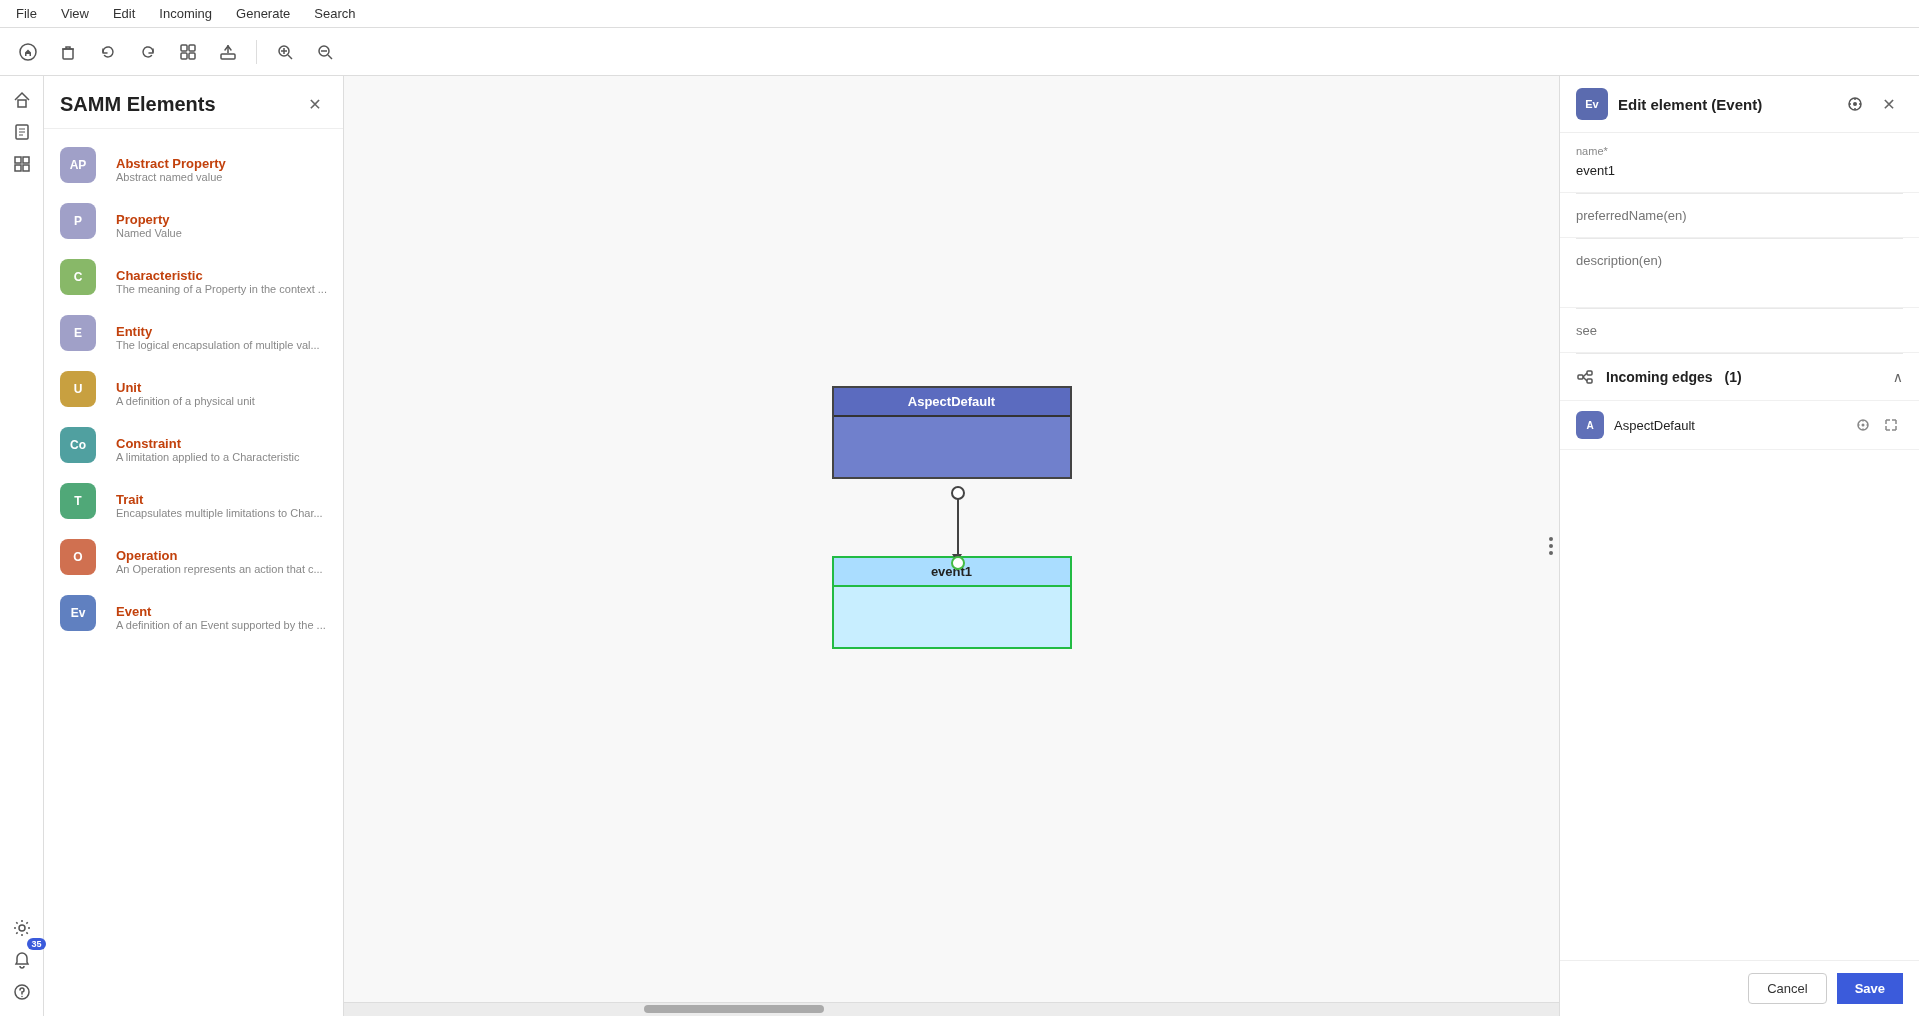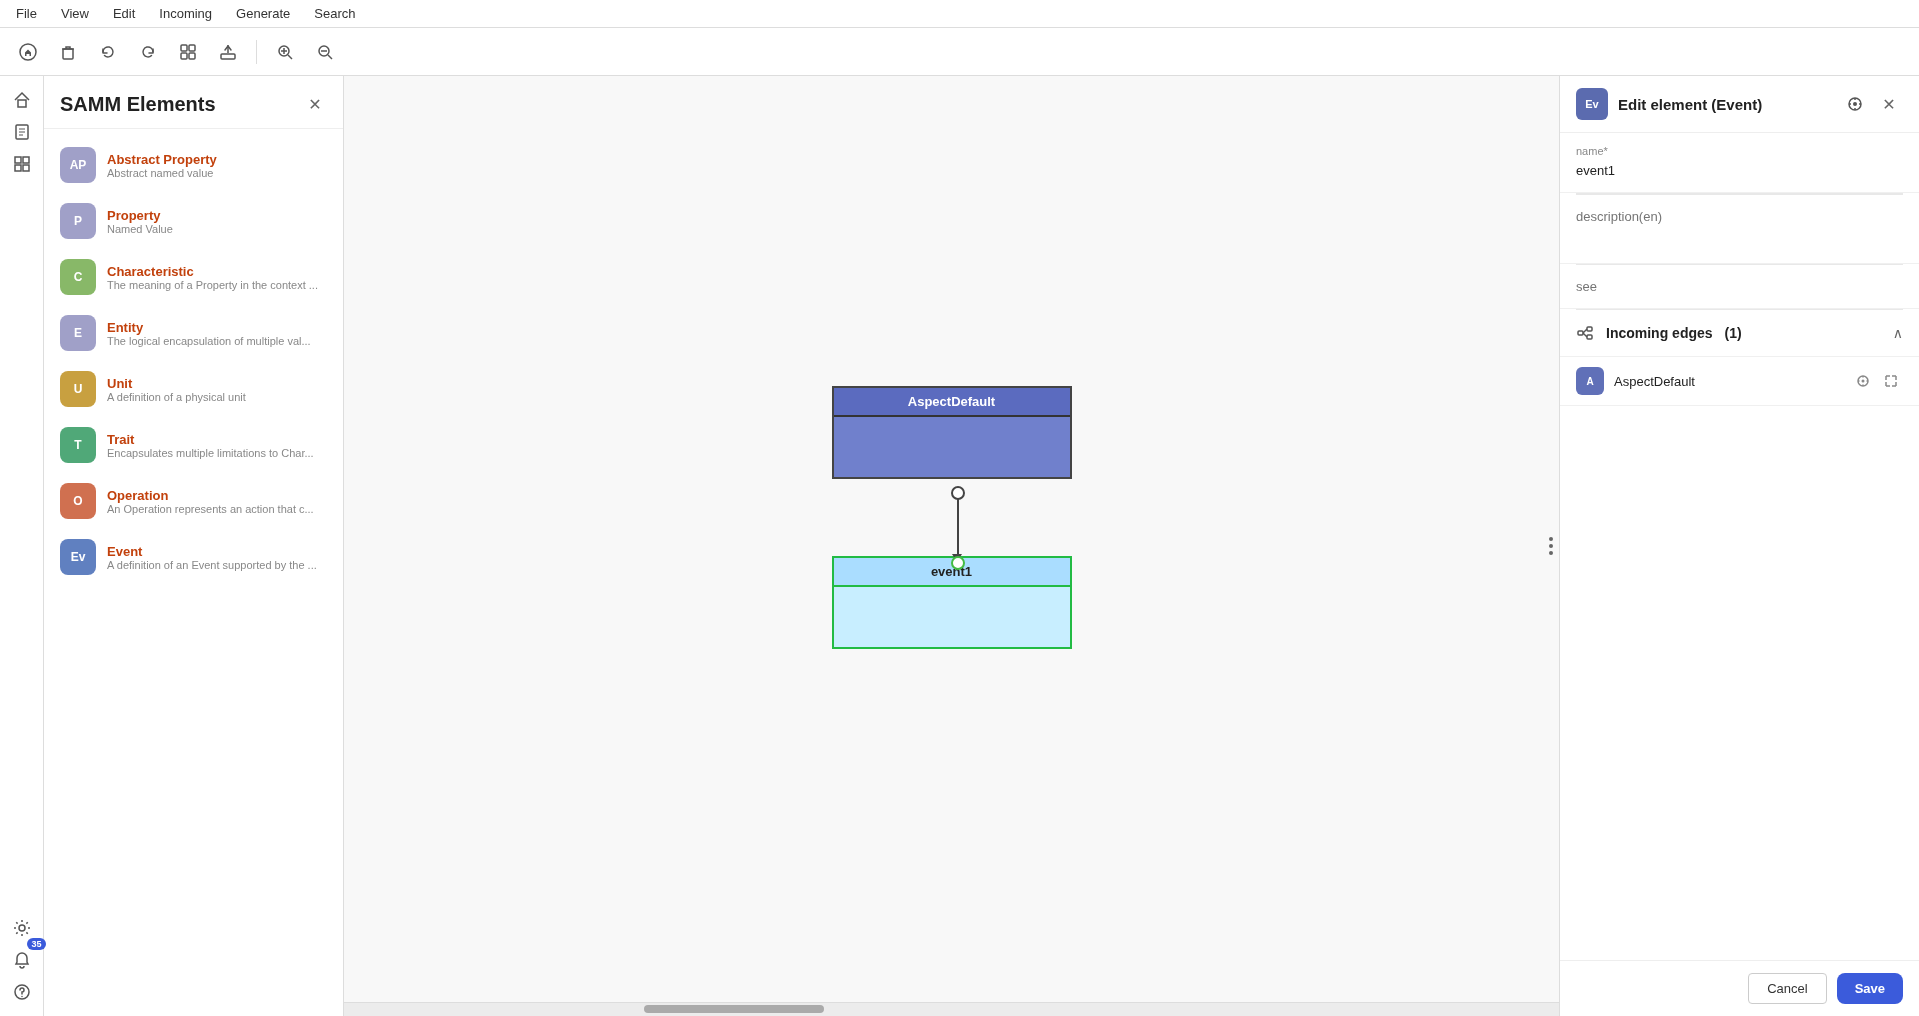"AP" .samm-item { align-items: center -> flex-end; gap: 11px -> 20px }
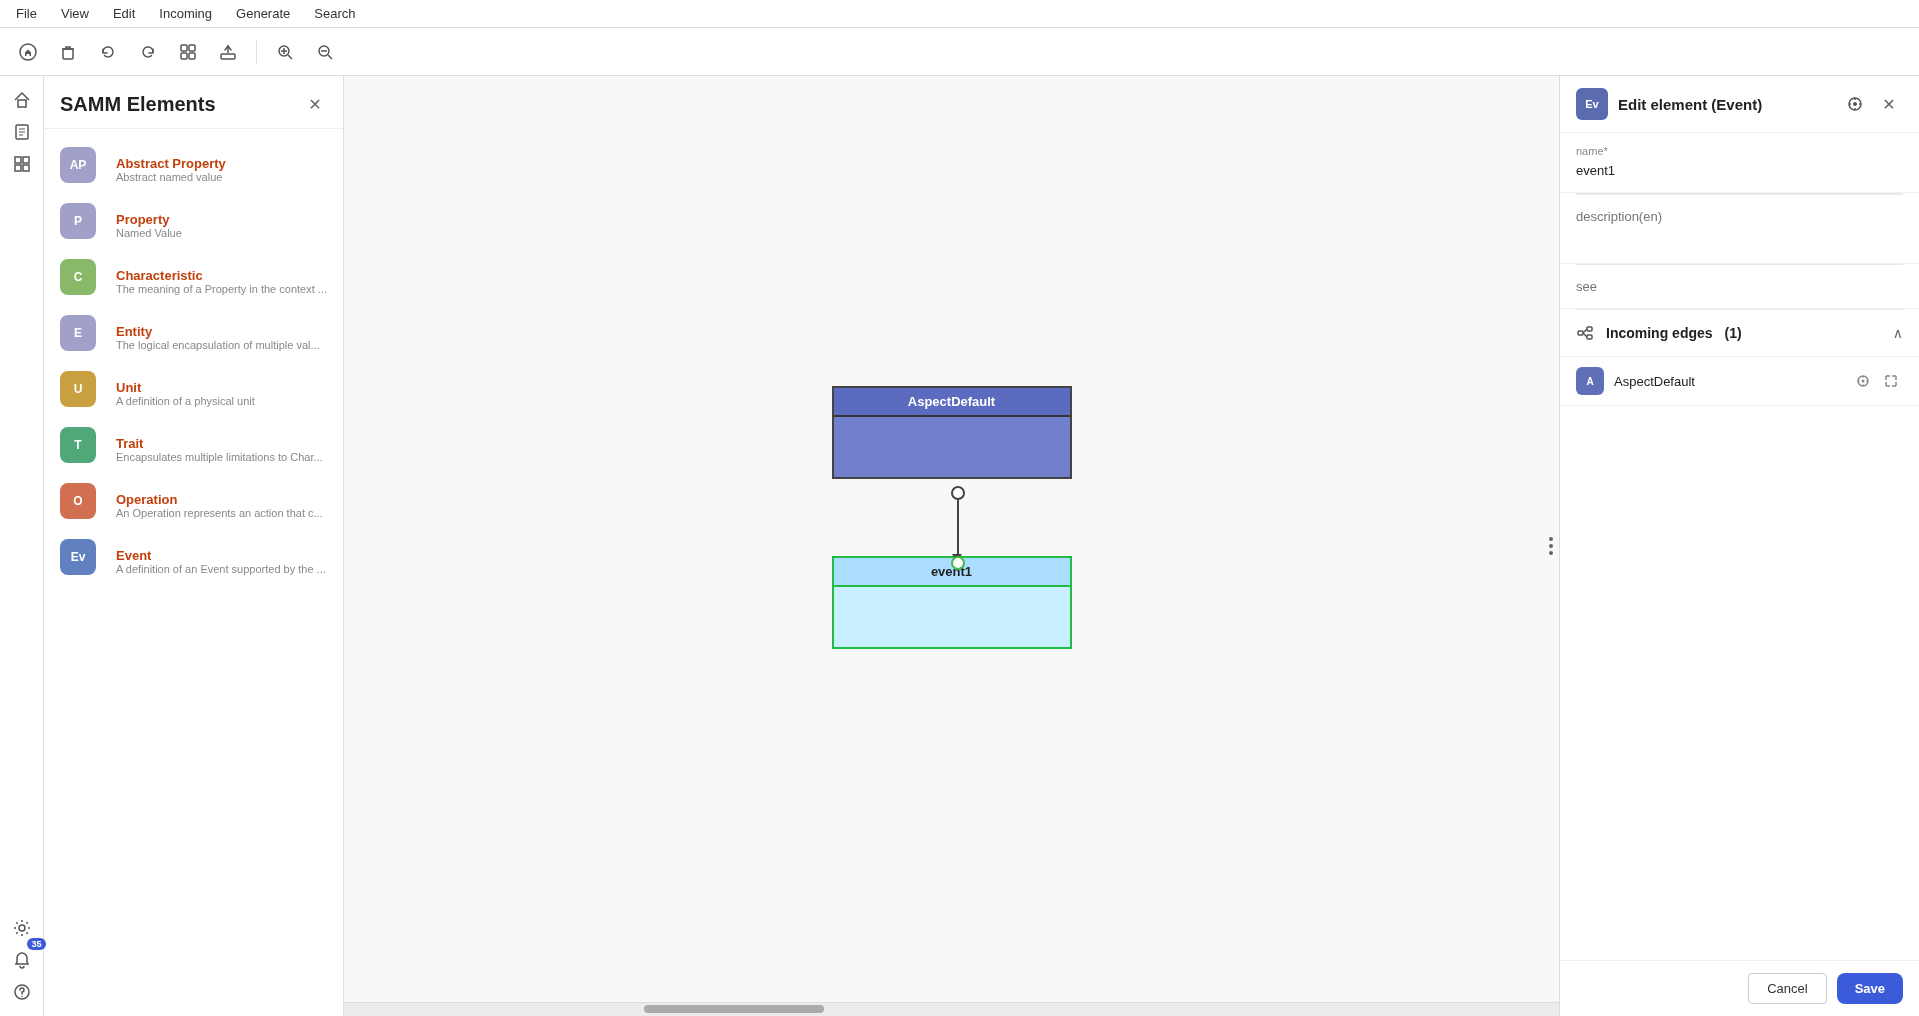"preferredName(en)" div.form-field { html: none -> <div> <input> </div> }
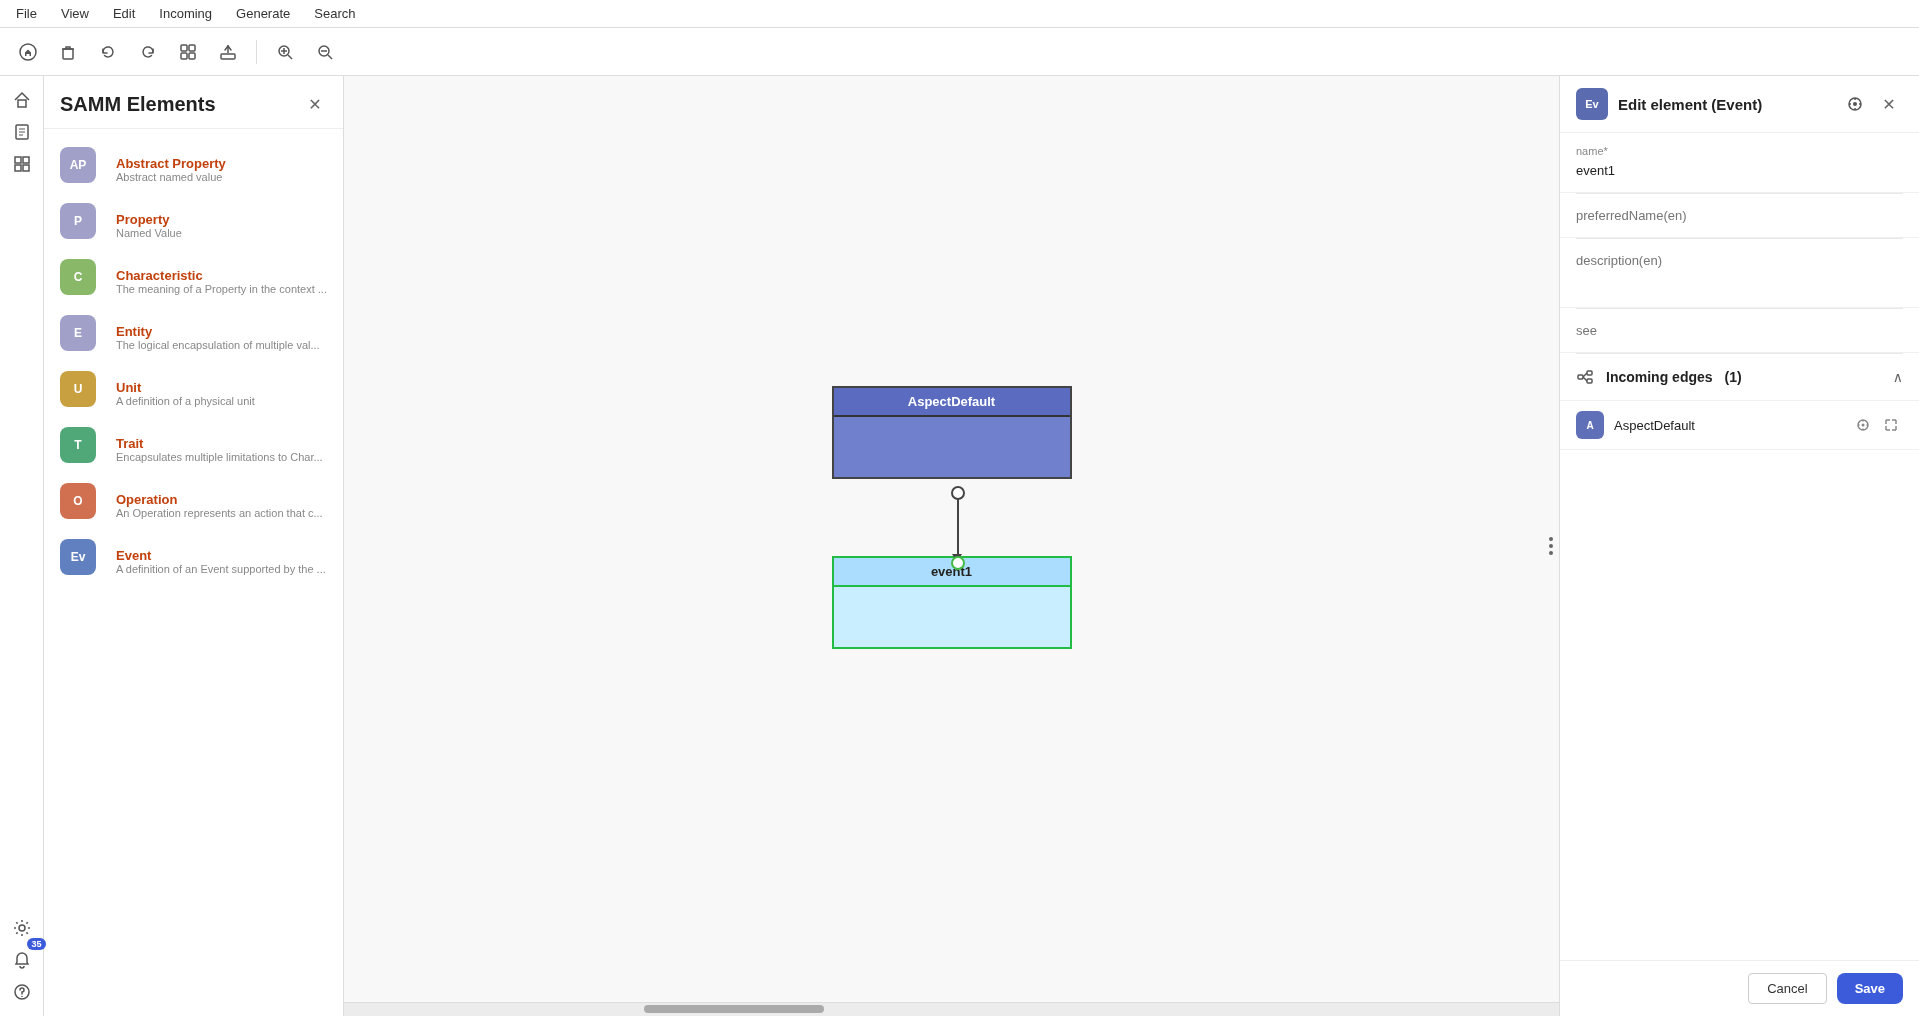"Co" div.samm-item { html: none -> <div> <div>Co</div> <div> <div>Constraint</div> <div>A limitation applied to a Characteristic</div> </div> </div> }
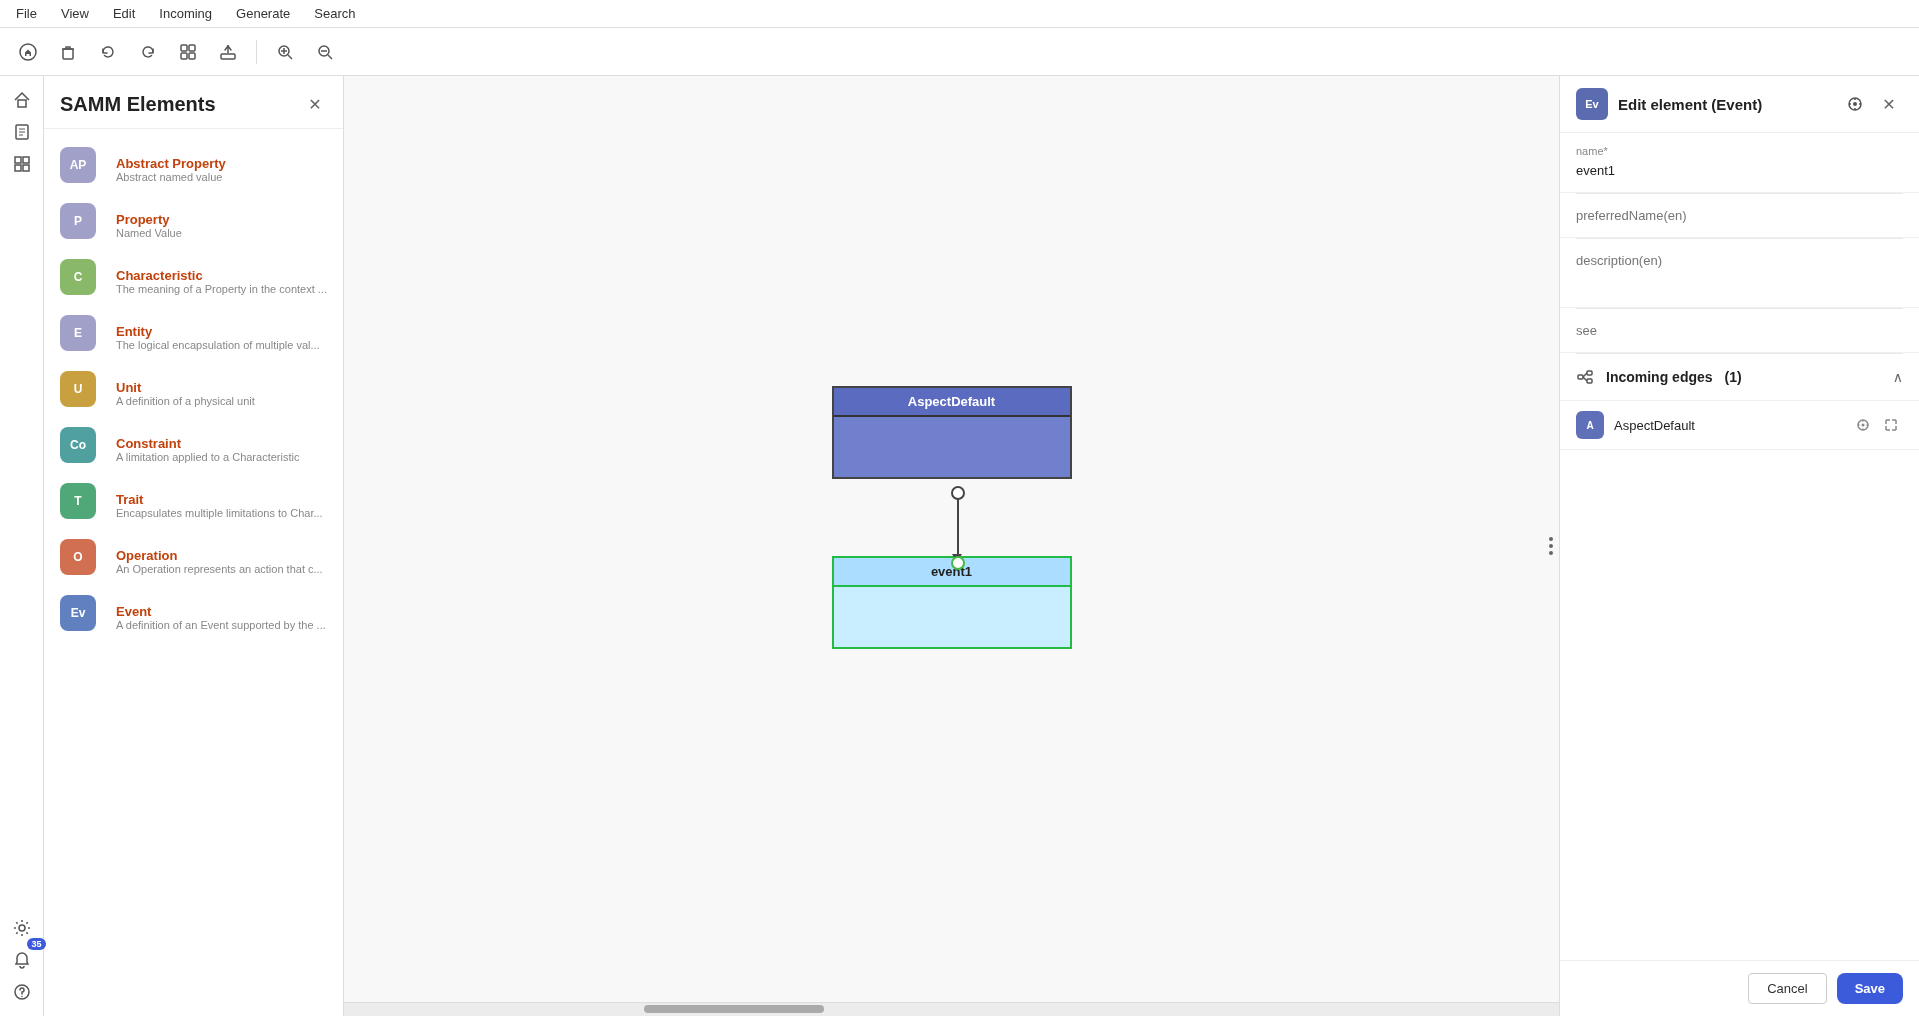"Save" .btn-save { border-radius: 8px -> 0 }
